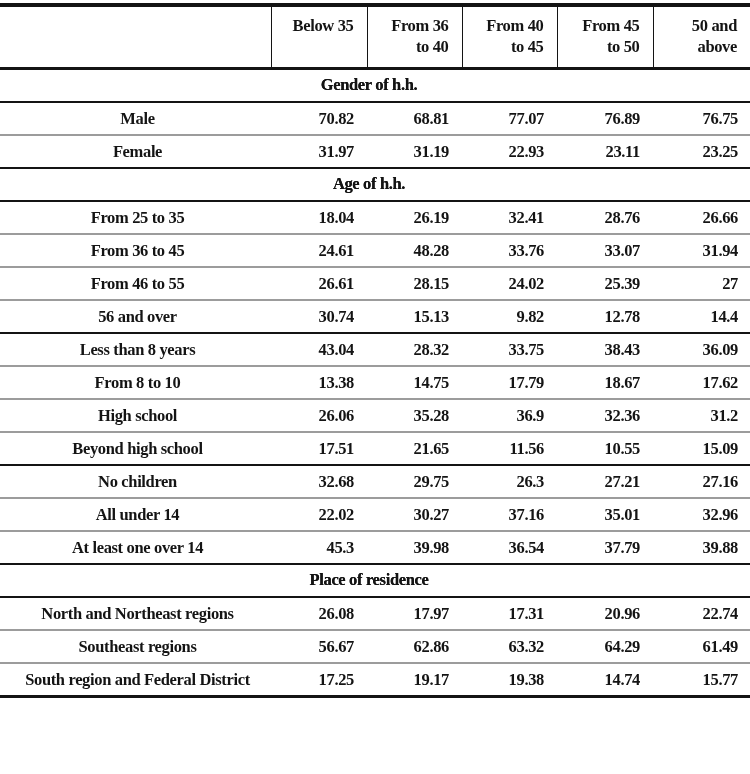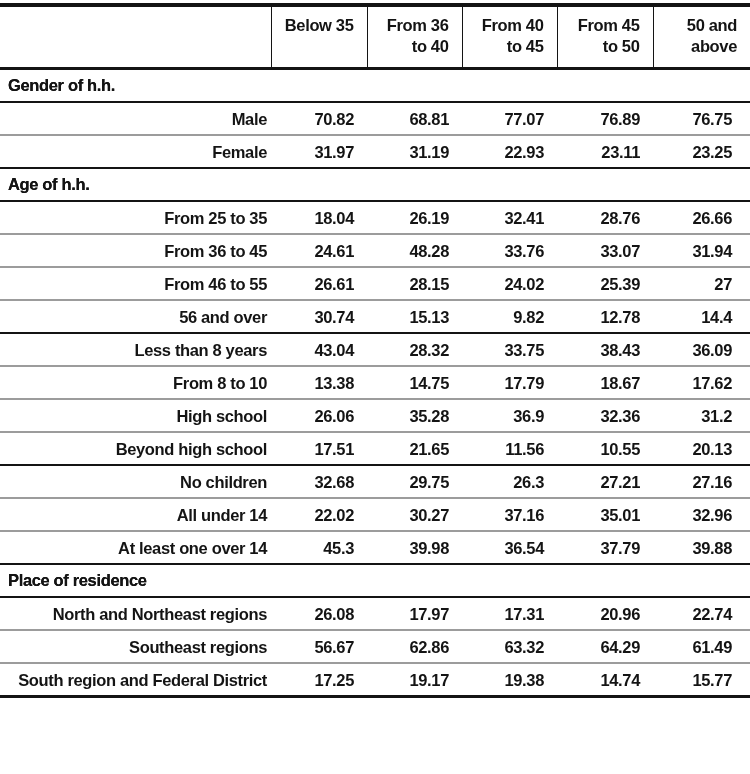"Below 35" table.stat-table { font-family: Liberation Sans, sans-serif -> Liberation Serif, serif }
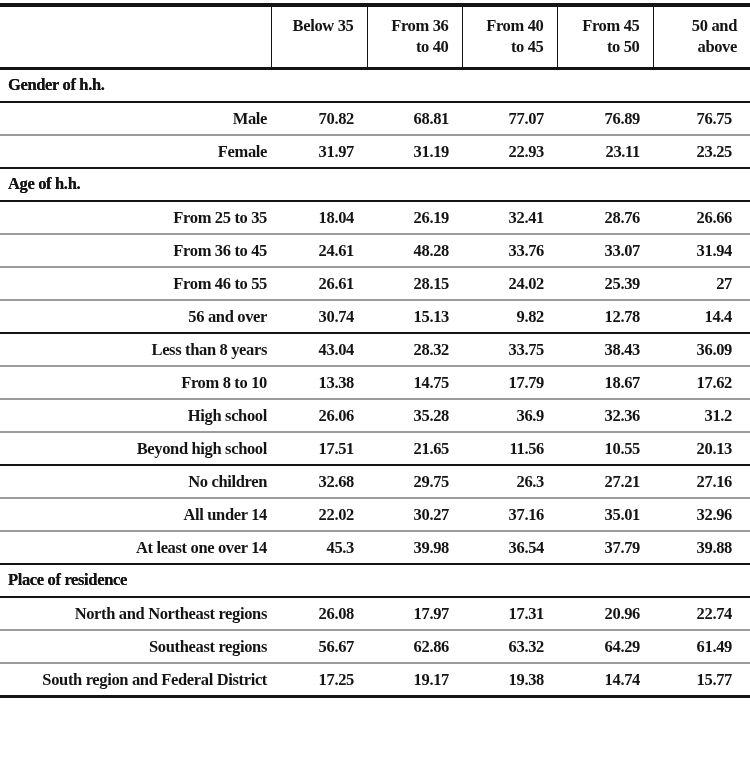"Gender of h.h." td.section-title { text-align: left -> center }
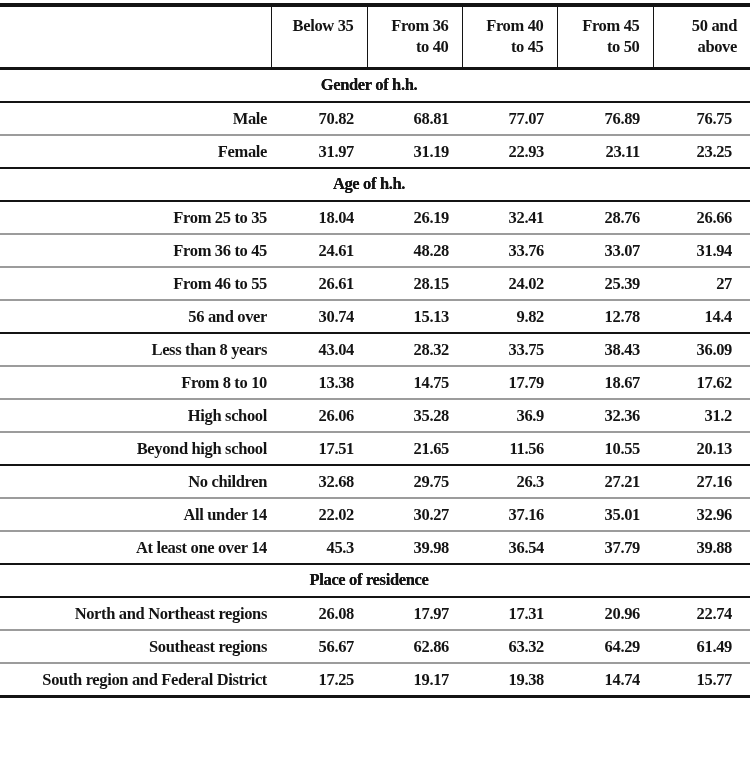"Male" td.row-label { text-align: right -> center }
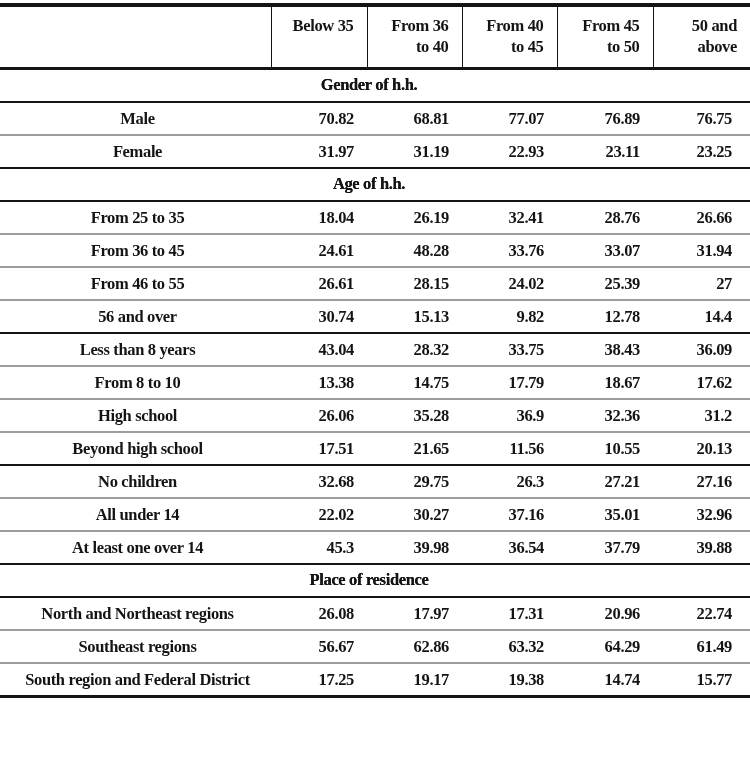"76.75" td.value:last-child { padding-right: 18px -> 12px }
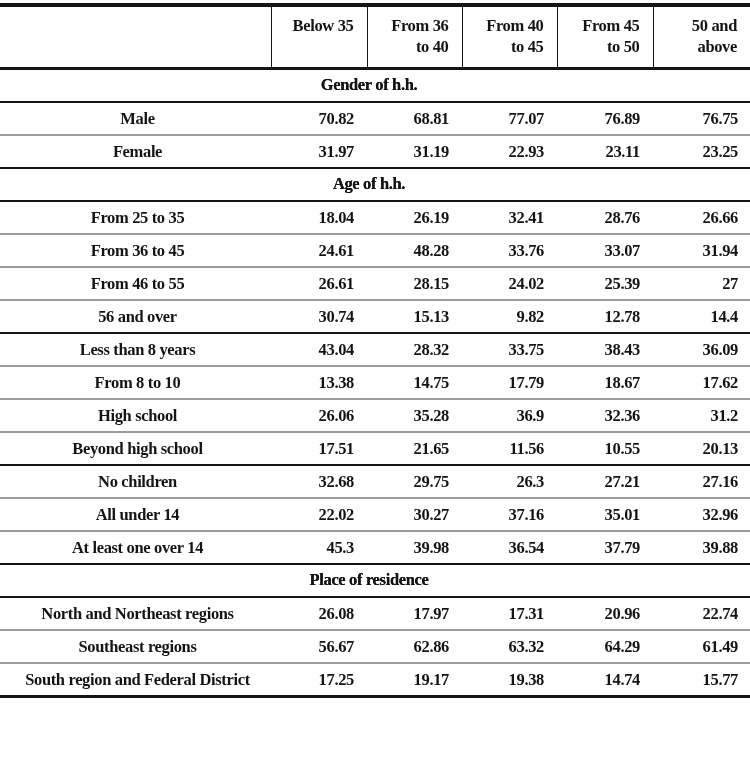"20.13" td.value { text: 20.13 -> 15.09 }
